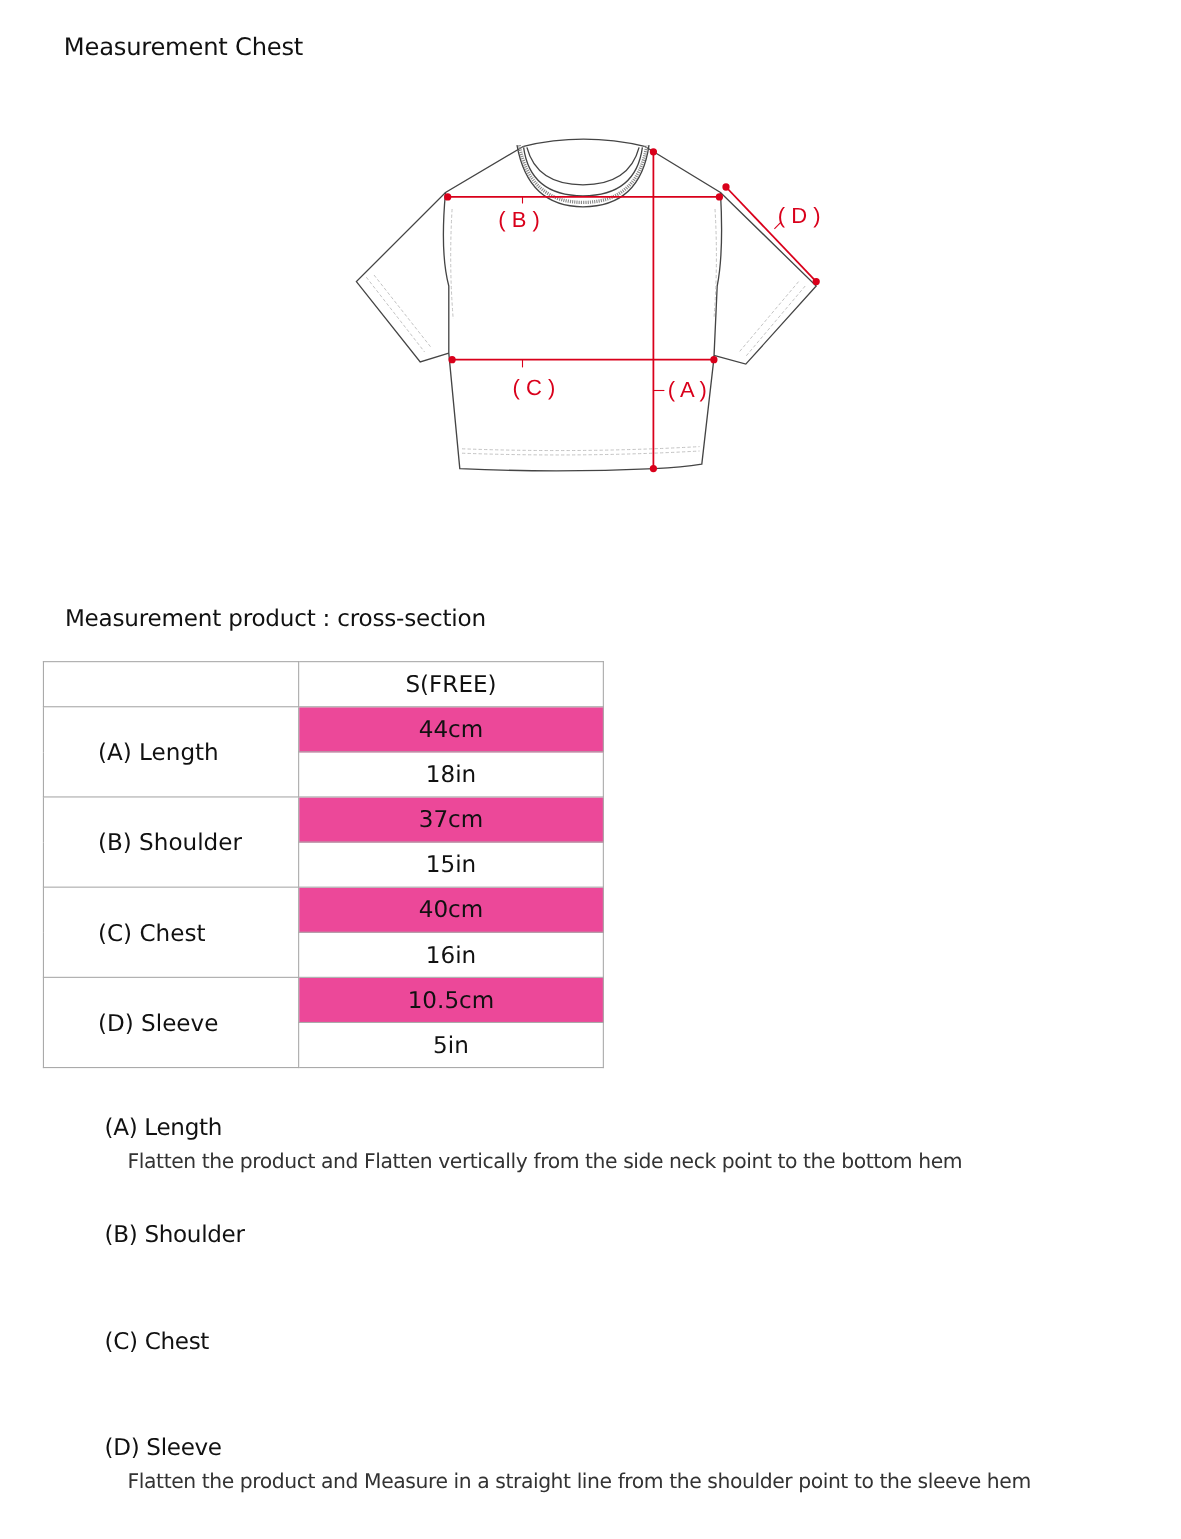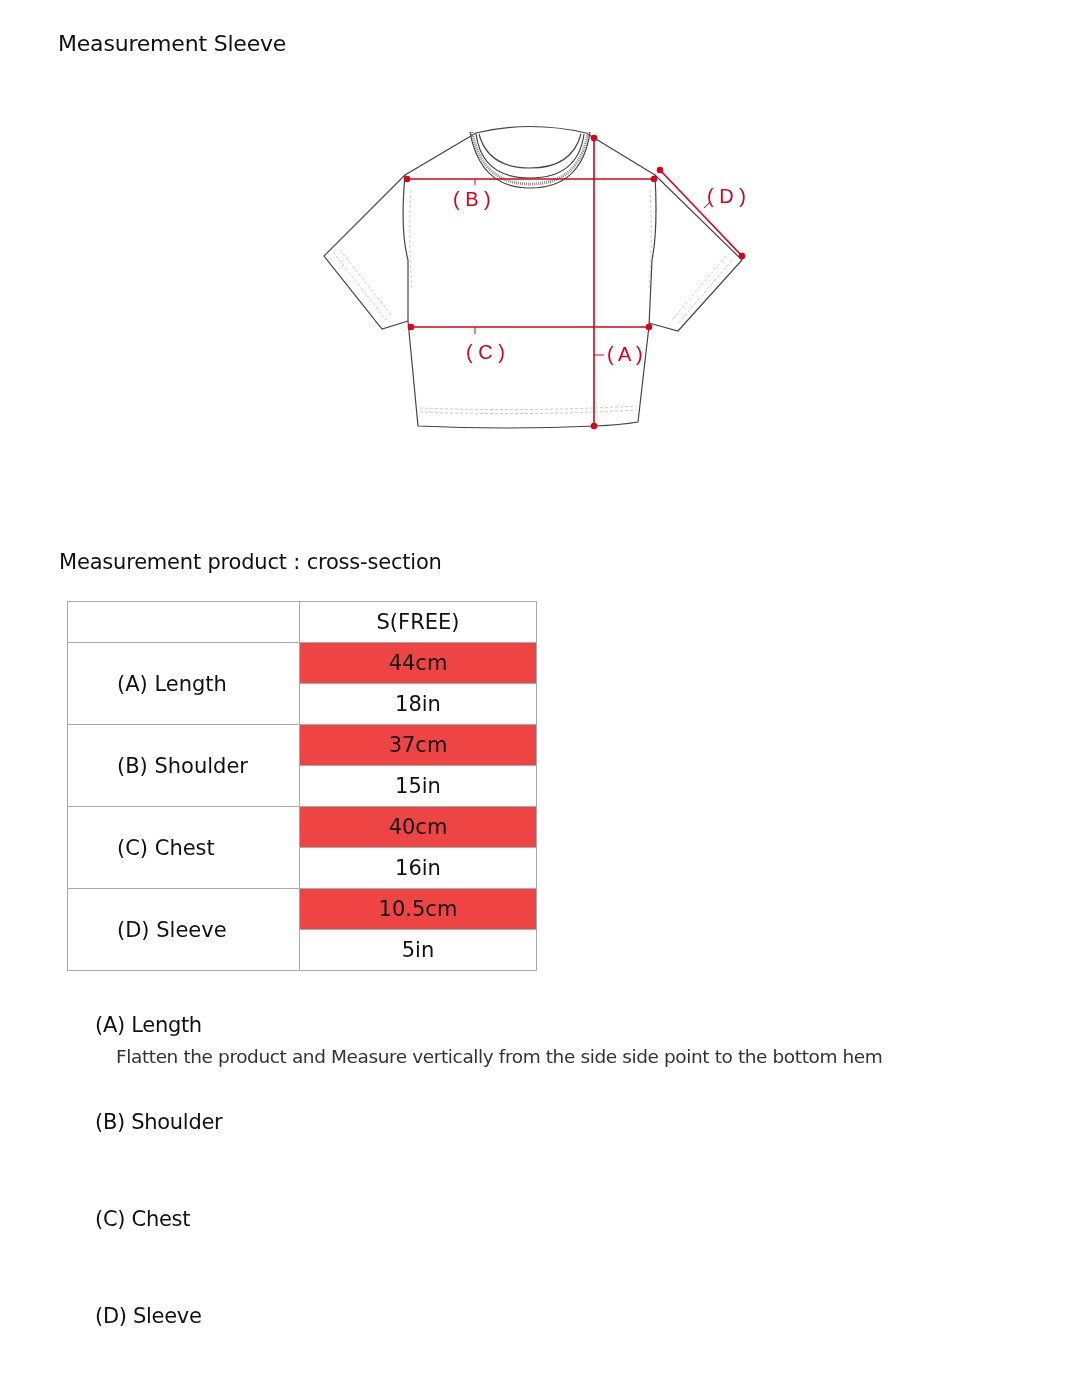"Measurement Sleeve" div.h-title { text: Sleeve -> Chest }
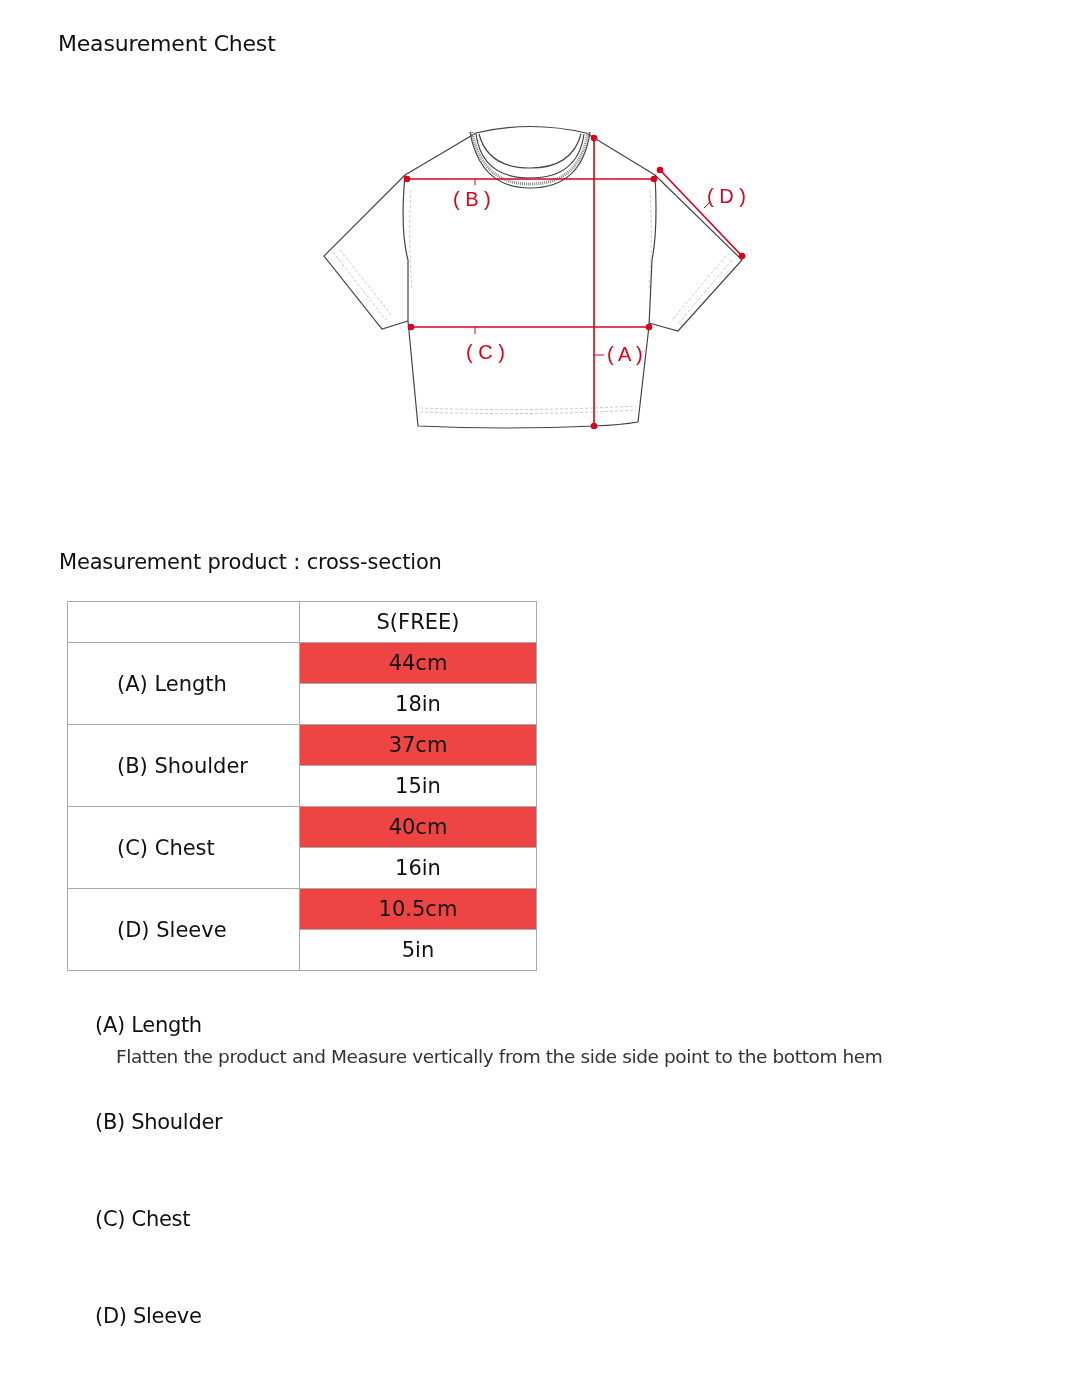"S(FREE)" table.size { left: 67px -> 39px; width: 470px -> 510px }
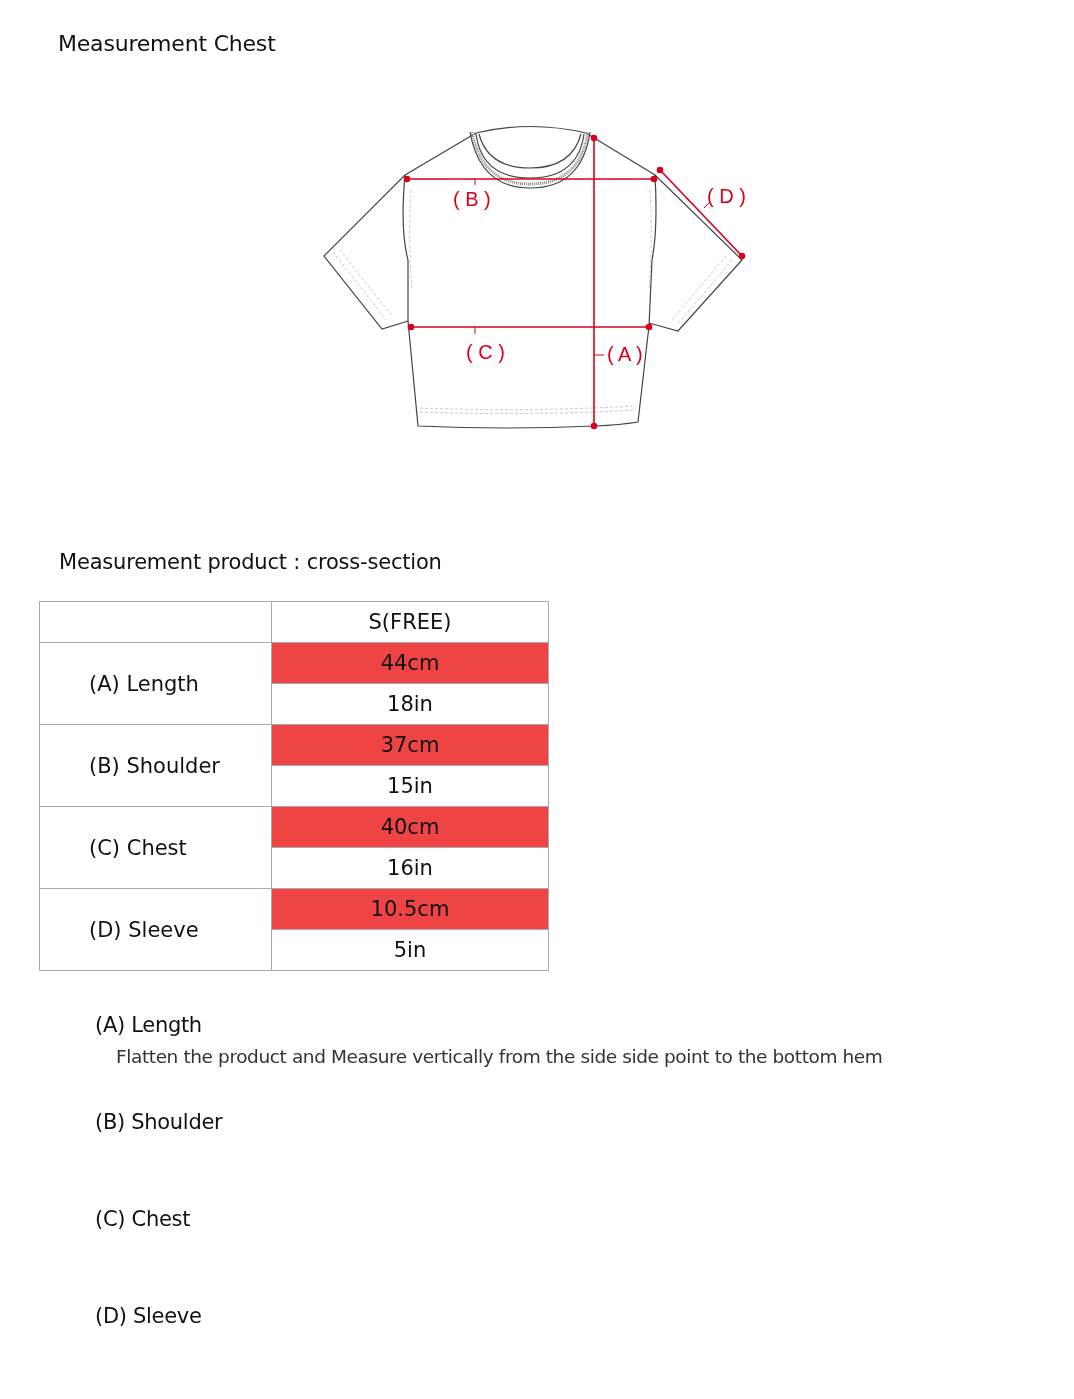"44cm" table.size td.cm { background: #ef4444 -> #ec4899 }
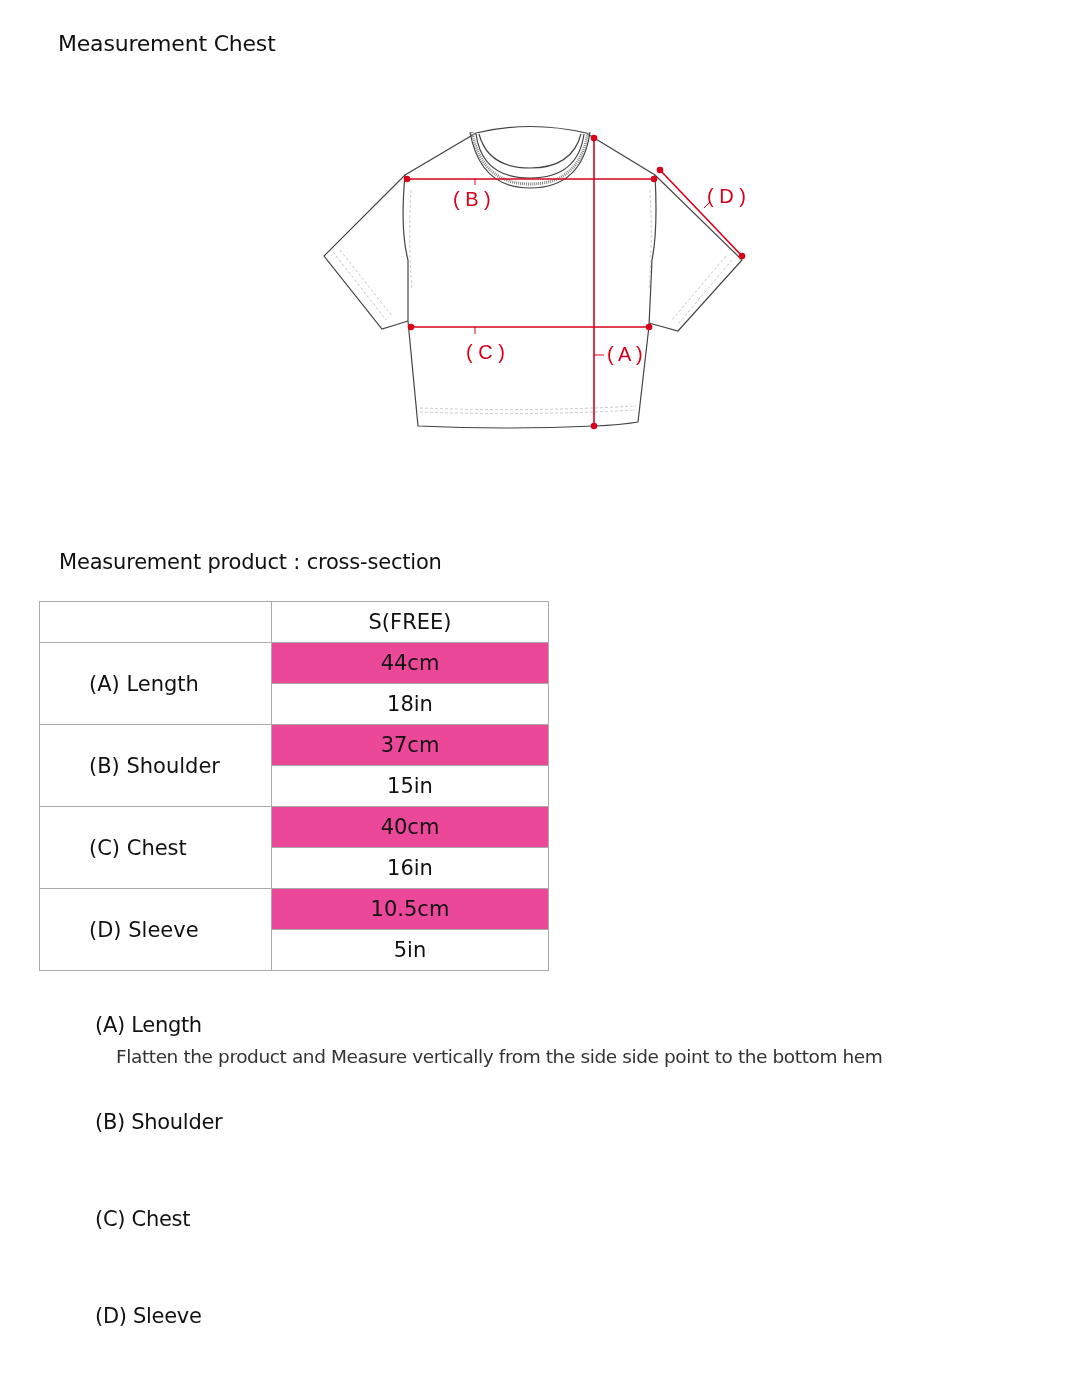"Flatten the product and Measure" div.note-desc { text: Measure vertically from the side side -> Flatten vertically from the side neck }
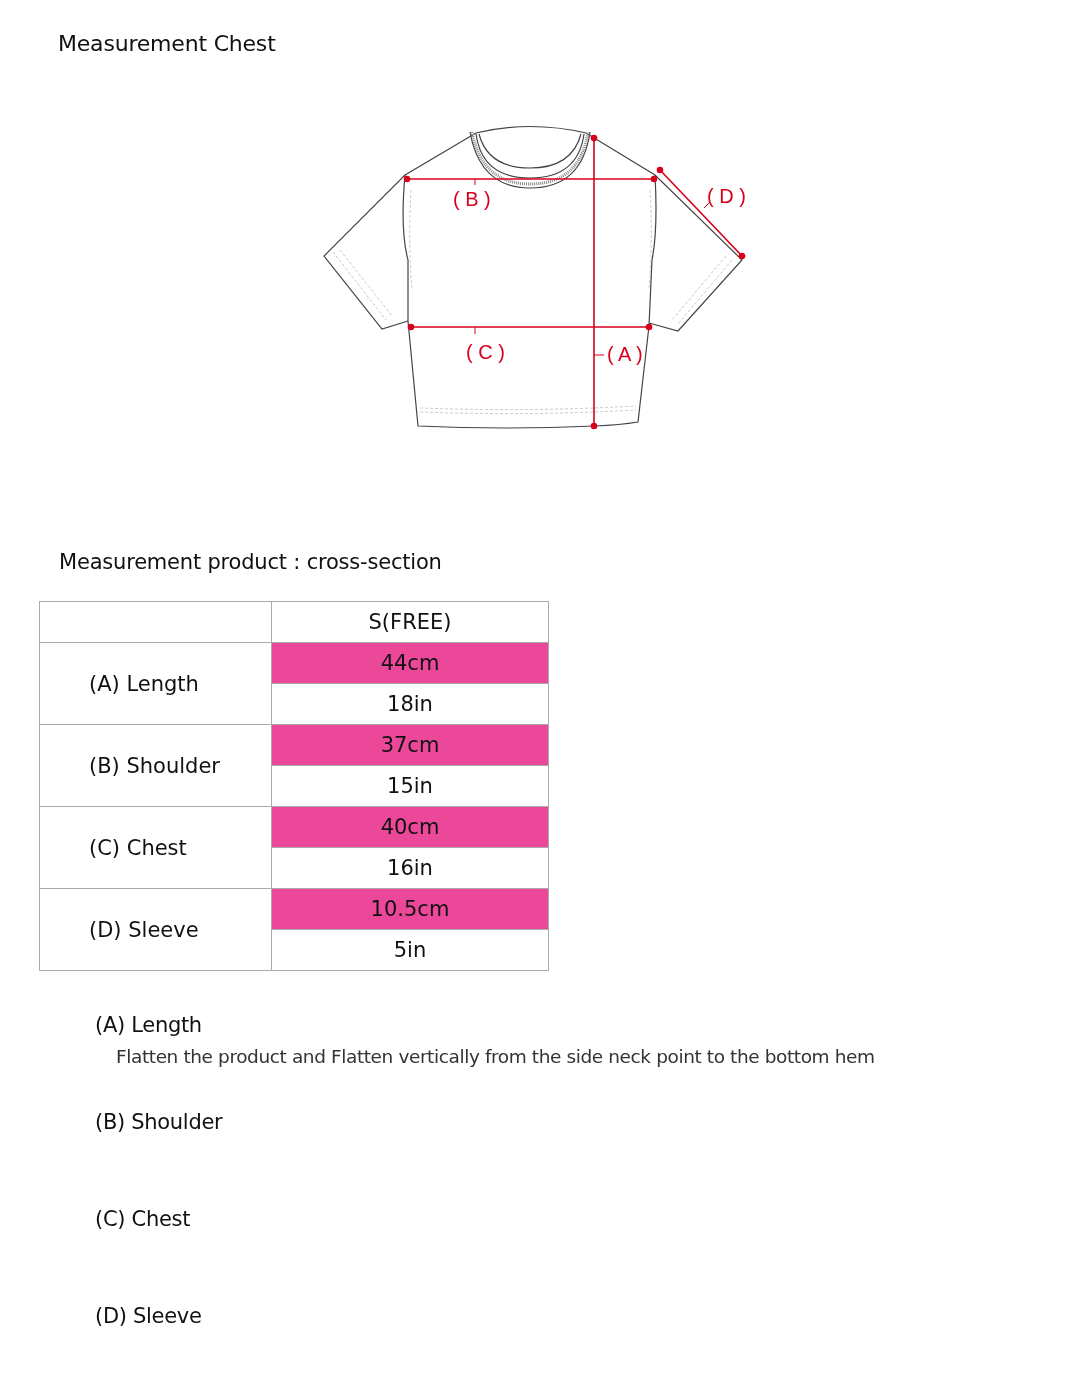"Flatten the product and Measure" div.note-desc { html: none -> <div>Flatten the product and Measure in a straight line from the shoulder point to the sleeve hem</div> }
